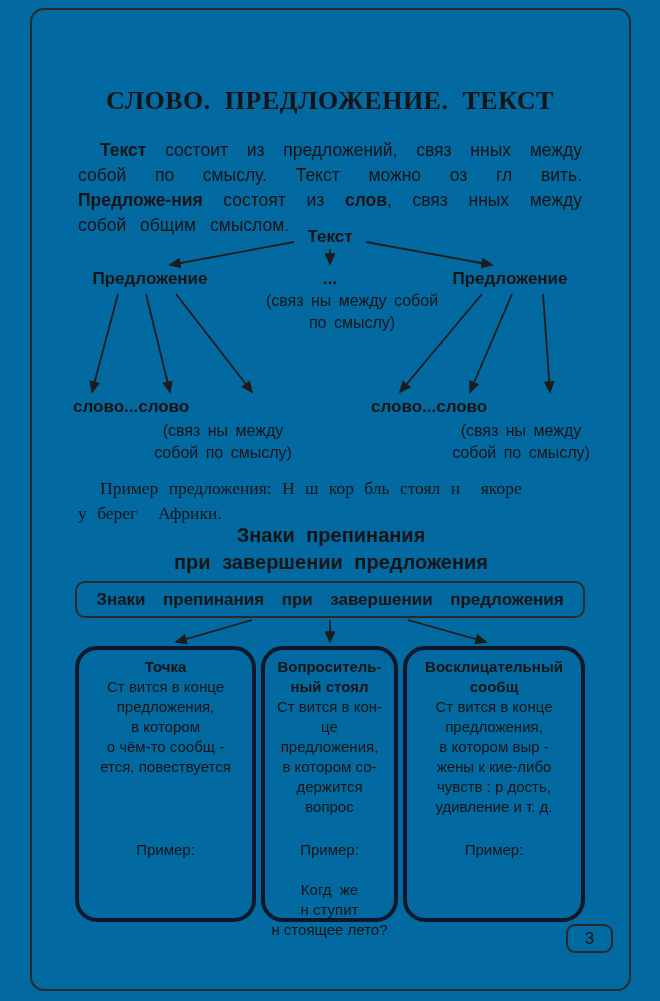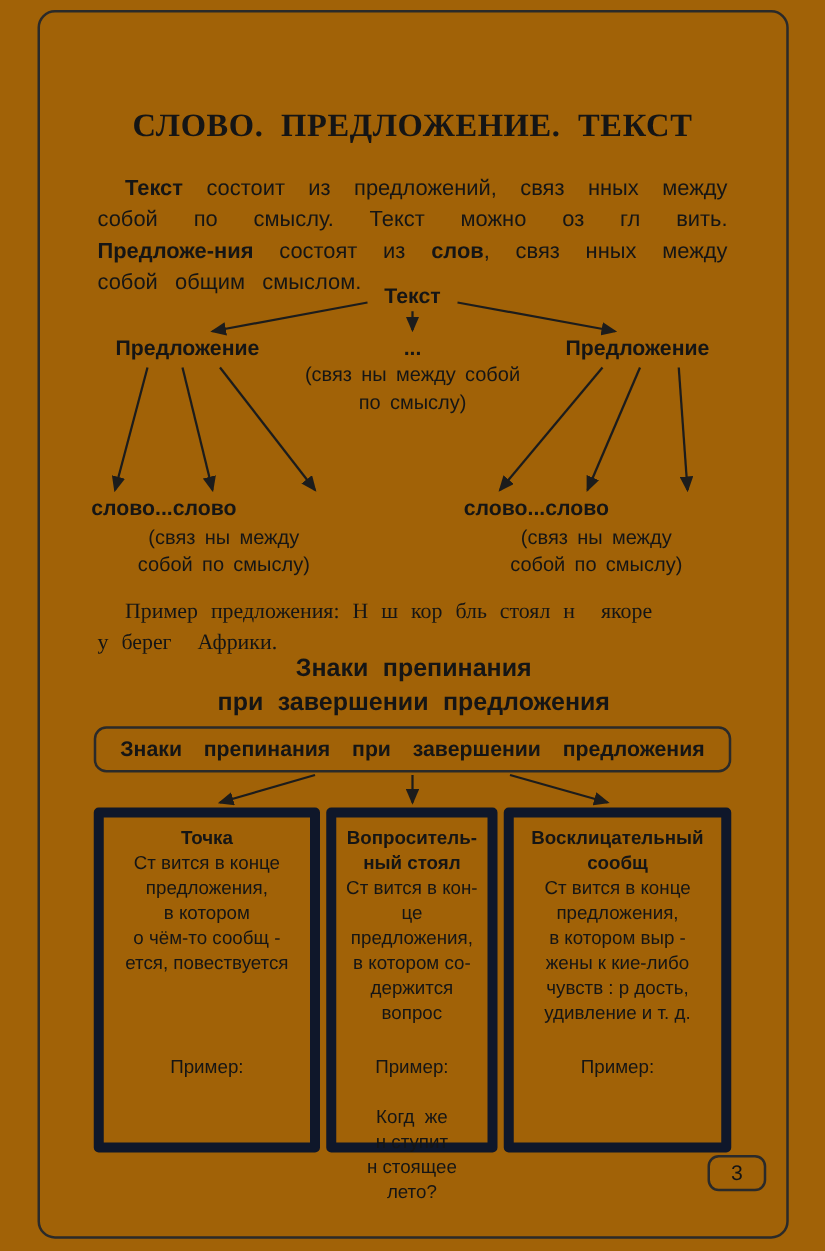"СЛОВО. ПРЕДЛОЖЕНИЕ. ТЕКСТ" .page { background: #a16207 -> #0369a1 }
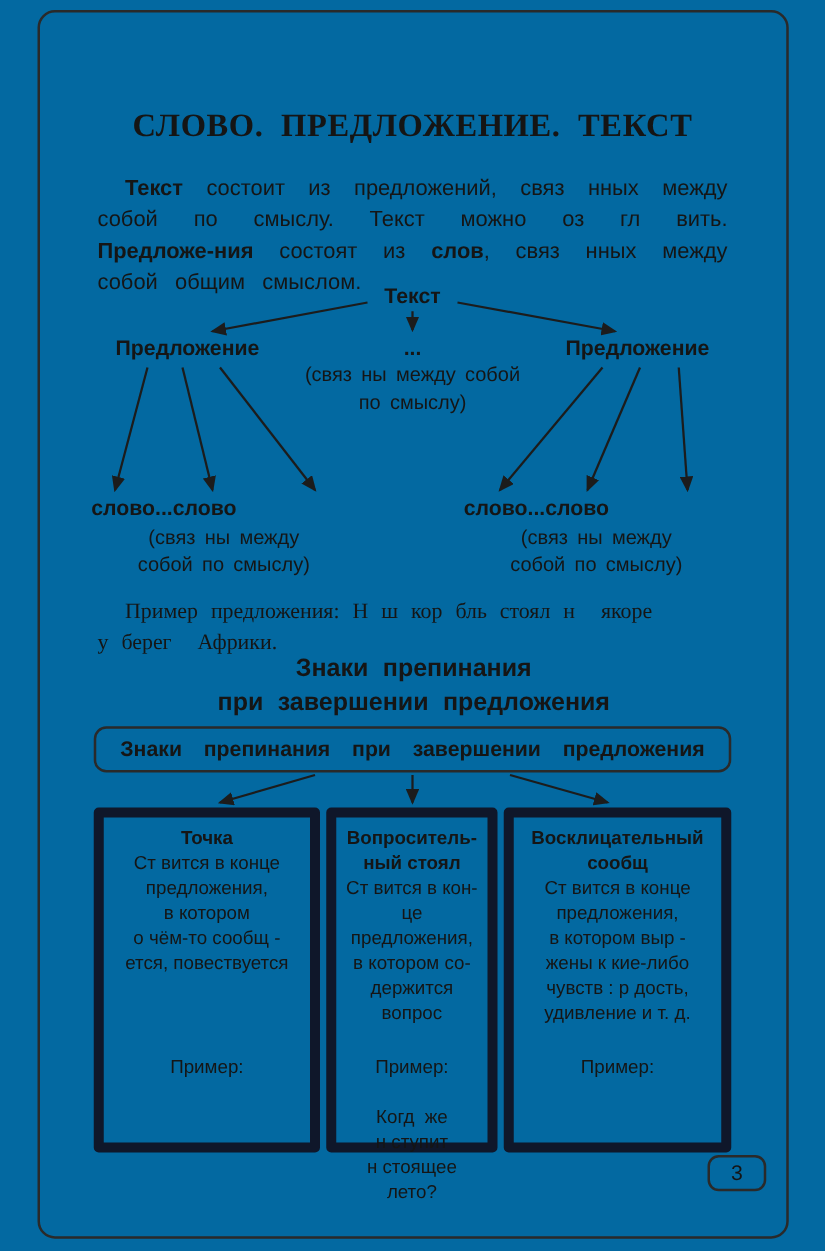"(связ ны между собой" .tree-note { margin-left: none -> 44px }
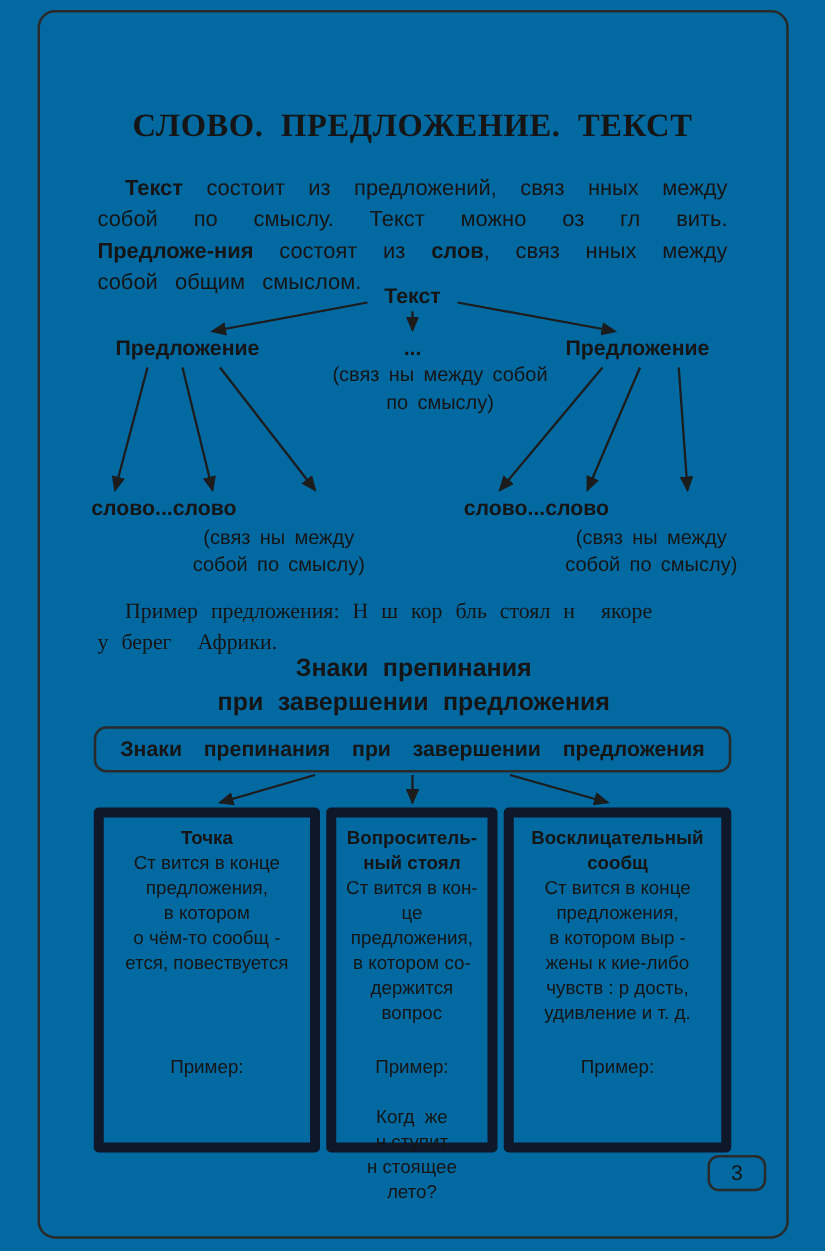"Точка" .card { border: 8px solid #0f172a -> 4px solid #0f172a; border-radius: 4px -> 22px }
